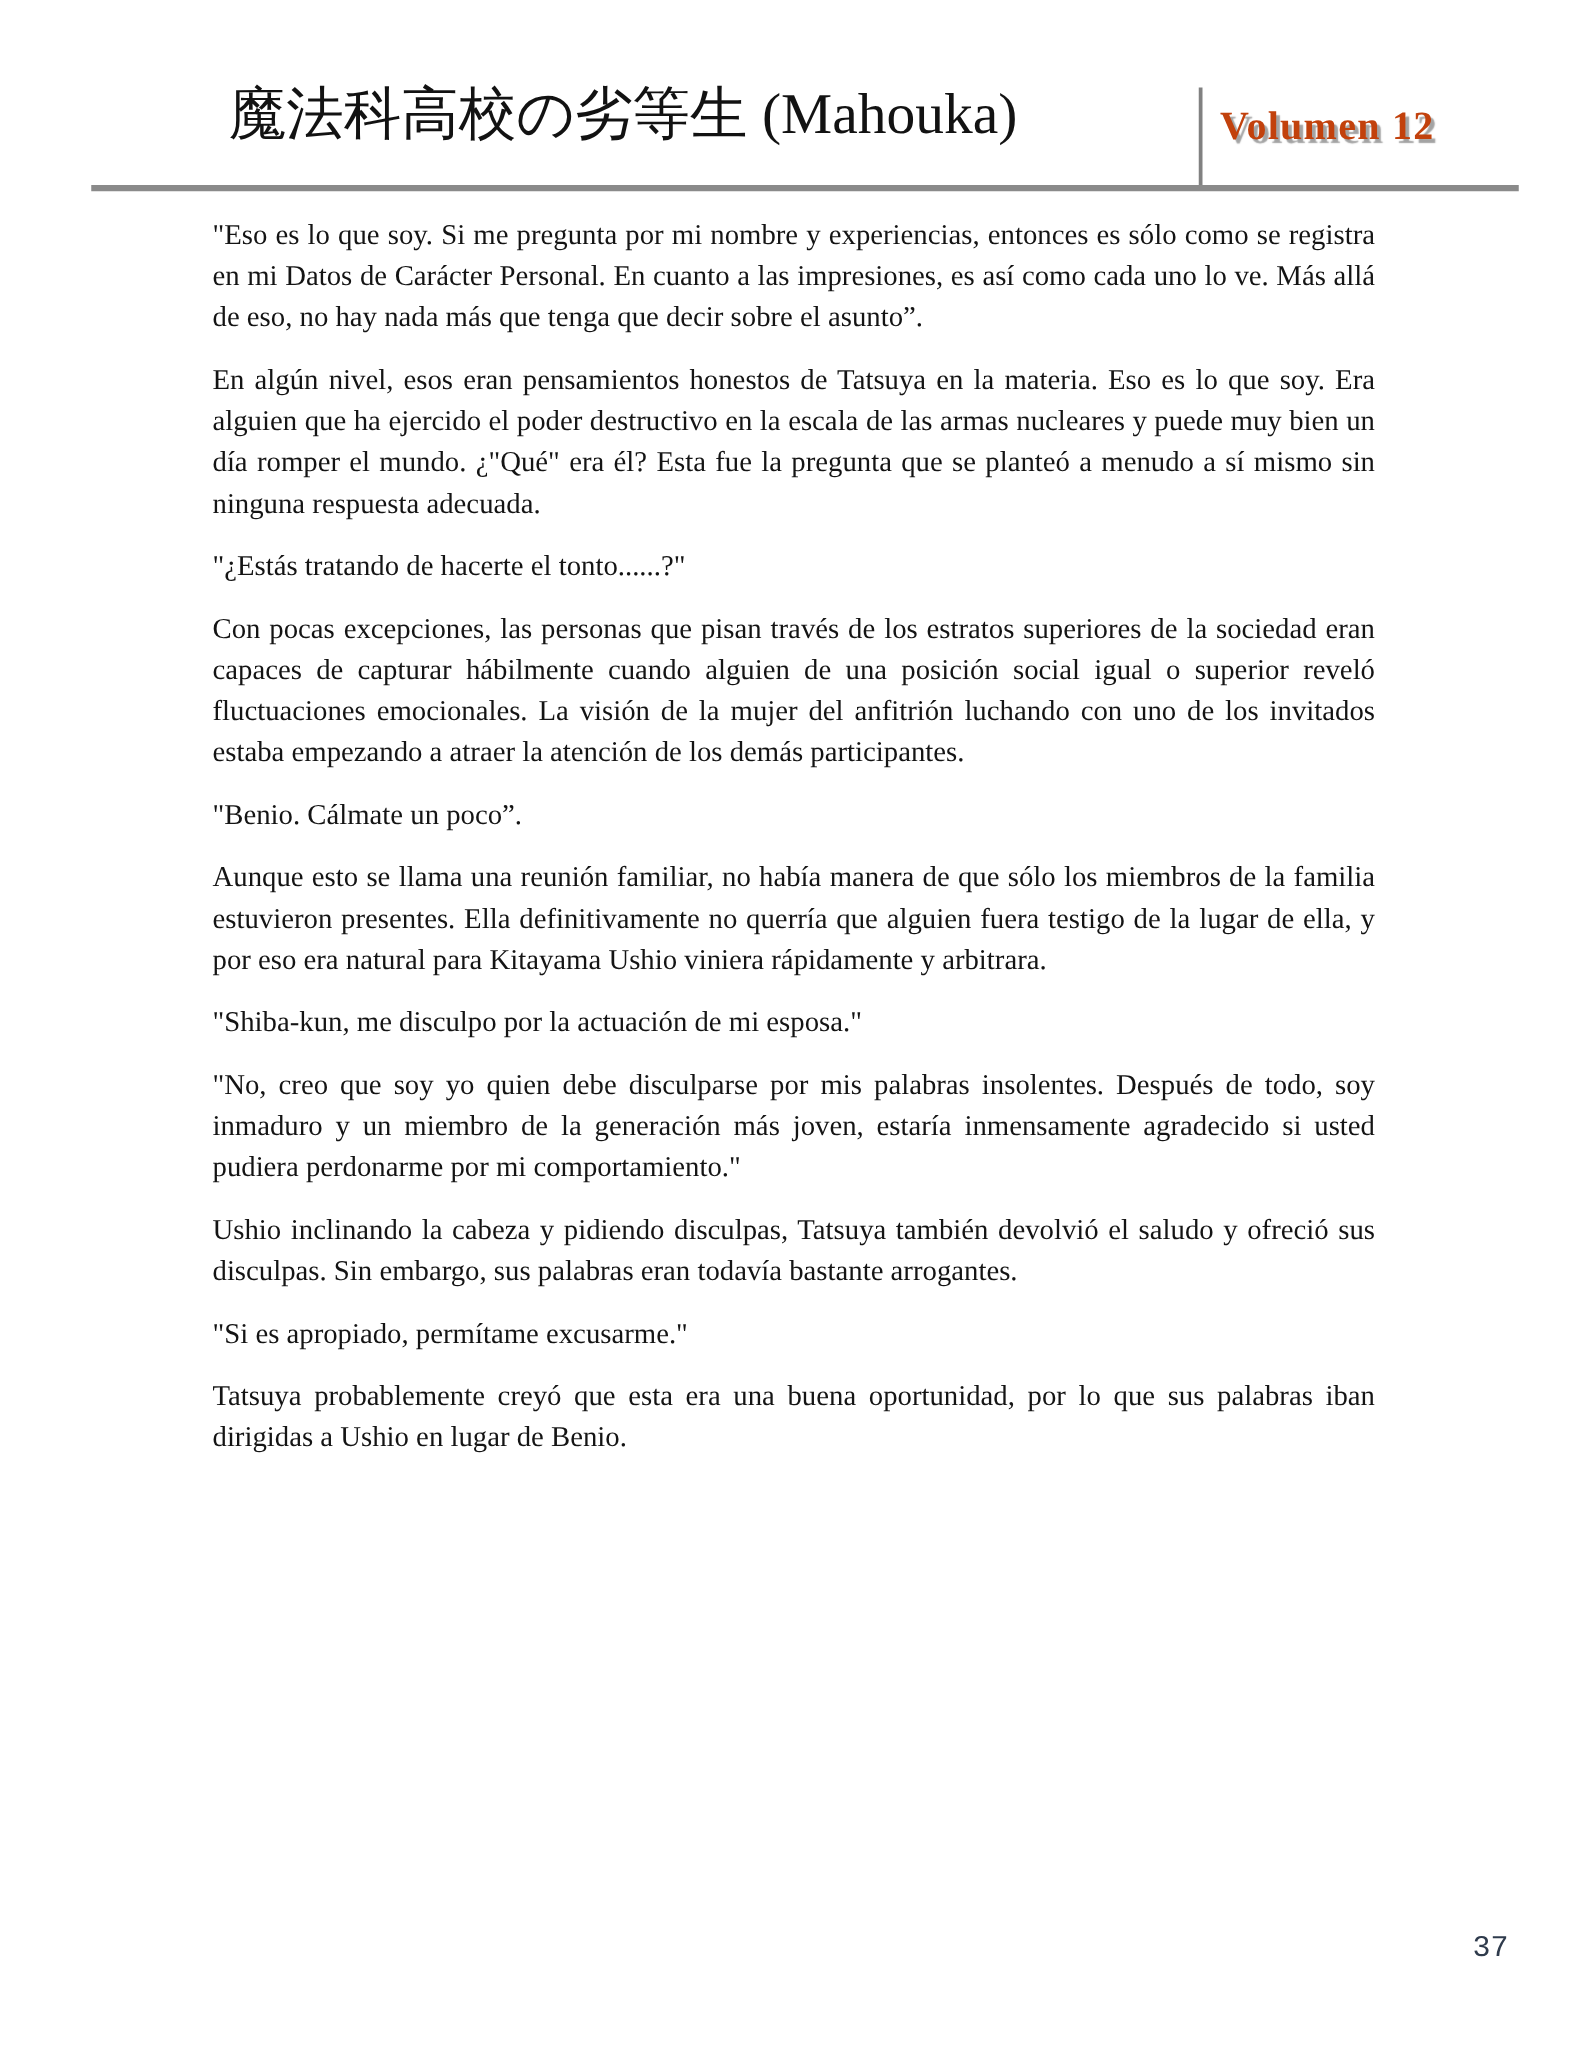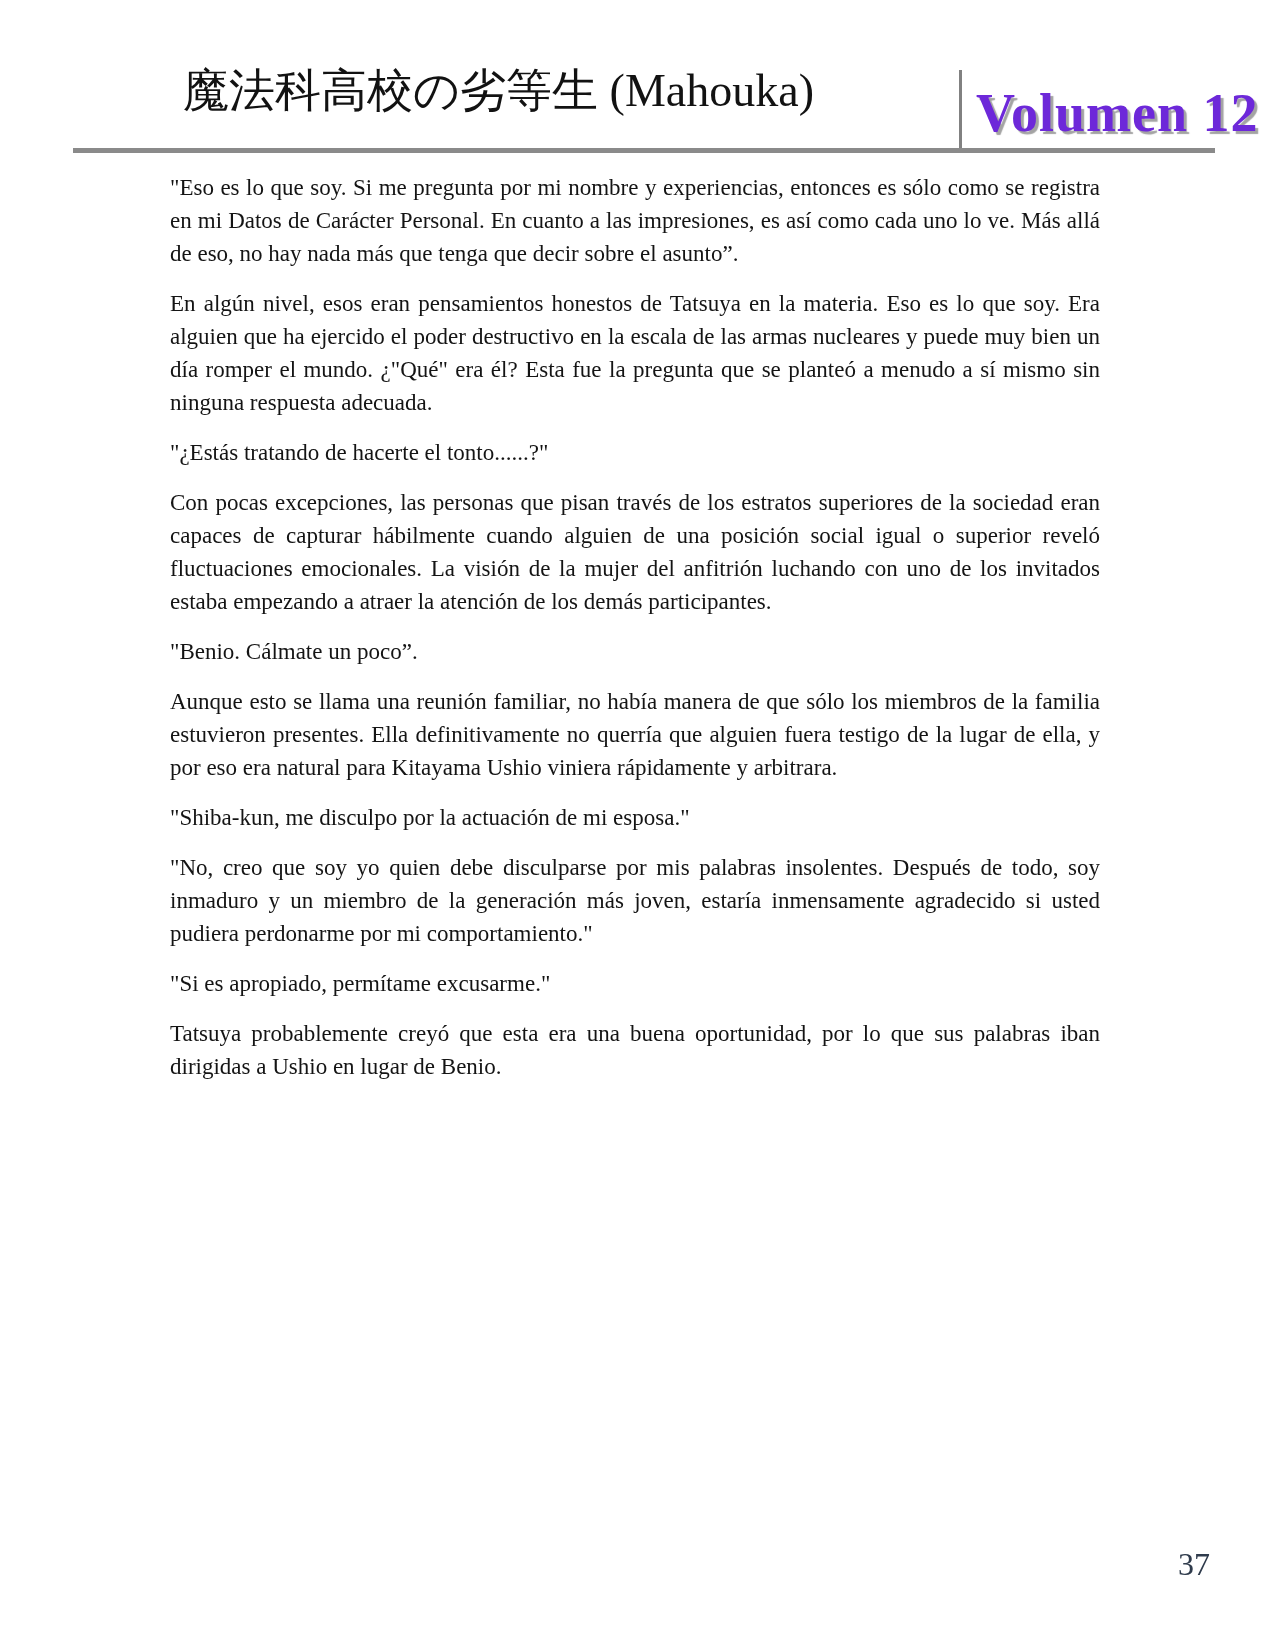"Volumen 12" .header-volume { color: #6d28d9 -> #c2410c; font-size: 54px -> 32px }
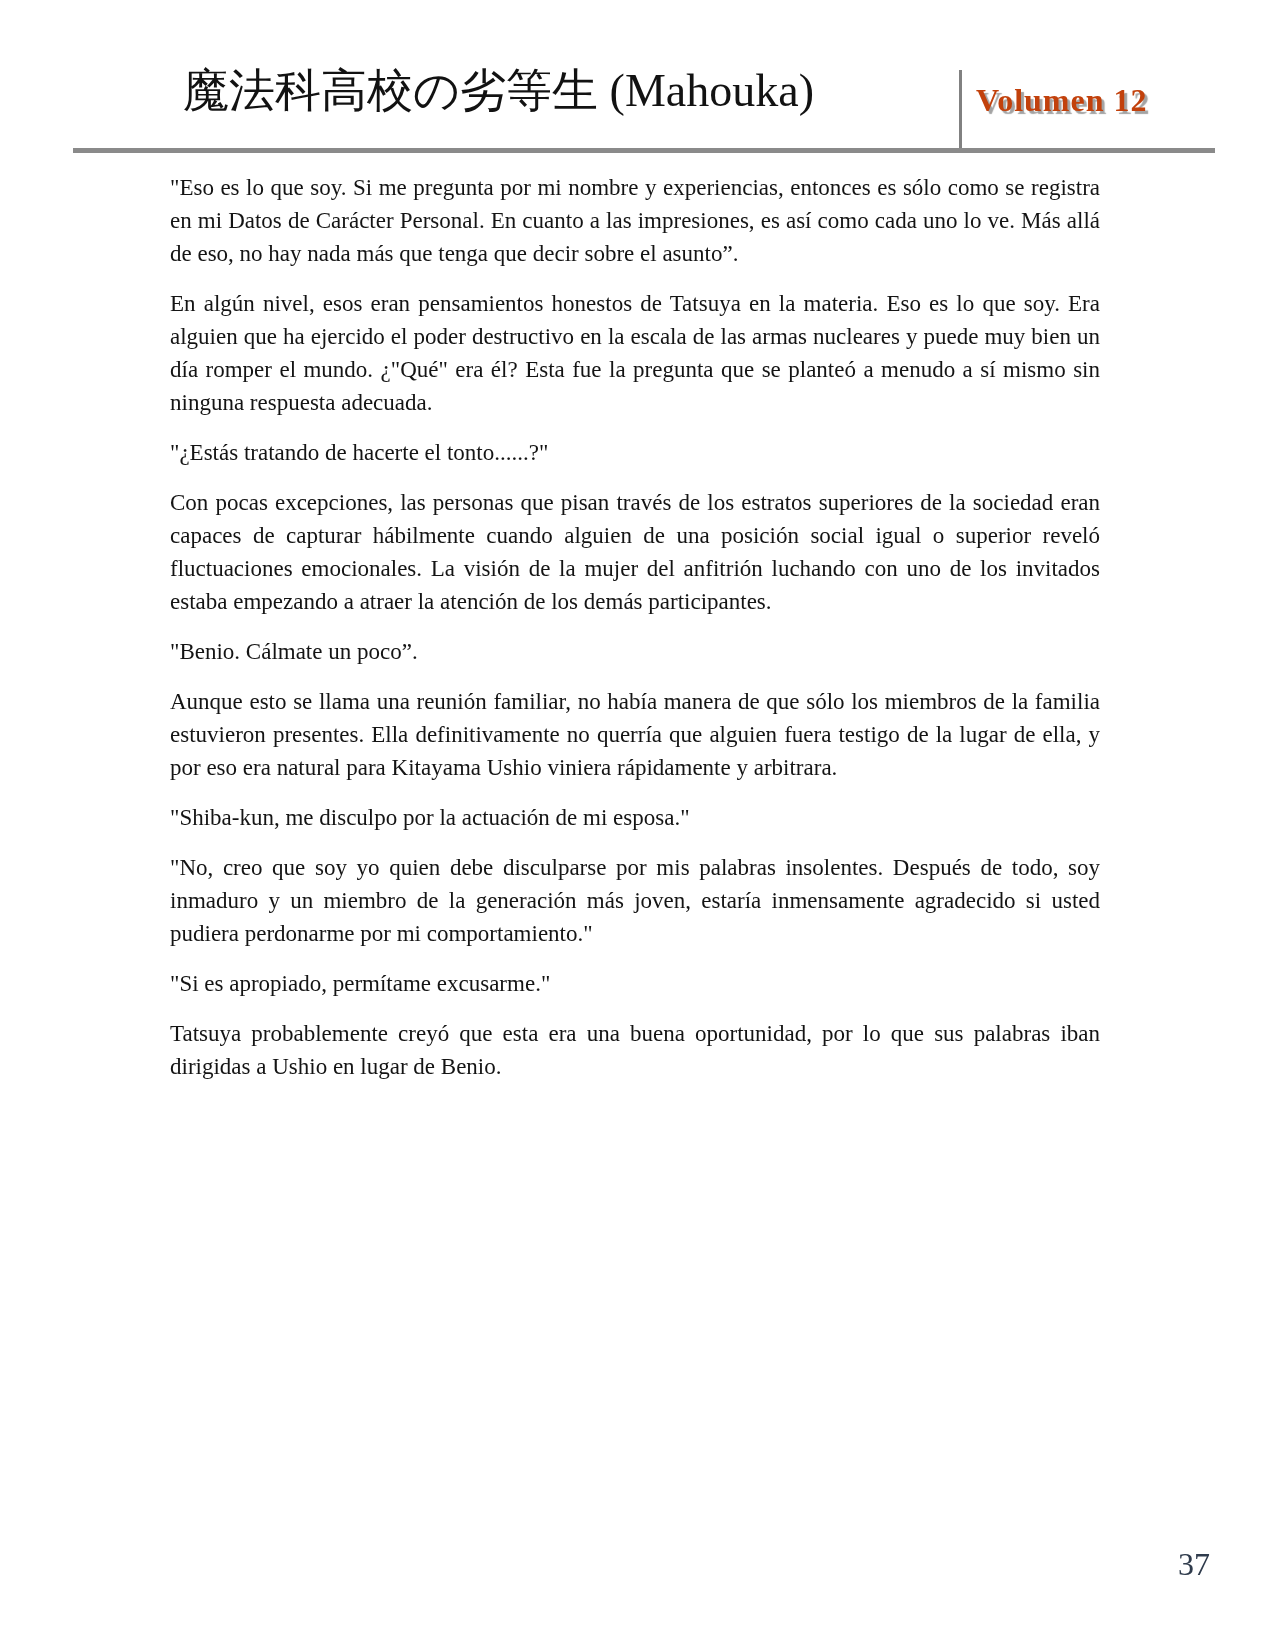"Ushio inclinando la cabeza y" p { html: none -> <p>Ushio inclinando la cabeza y pidiendo disculpas, Tatsuya también devolvió el saludo y ofreció sus disculpas. Sin embargo, sus palabras eran todavía bastante arrogantes.</p> }
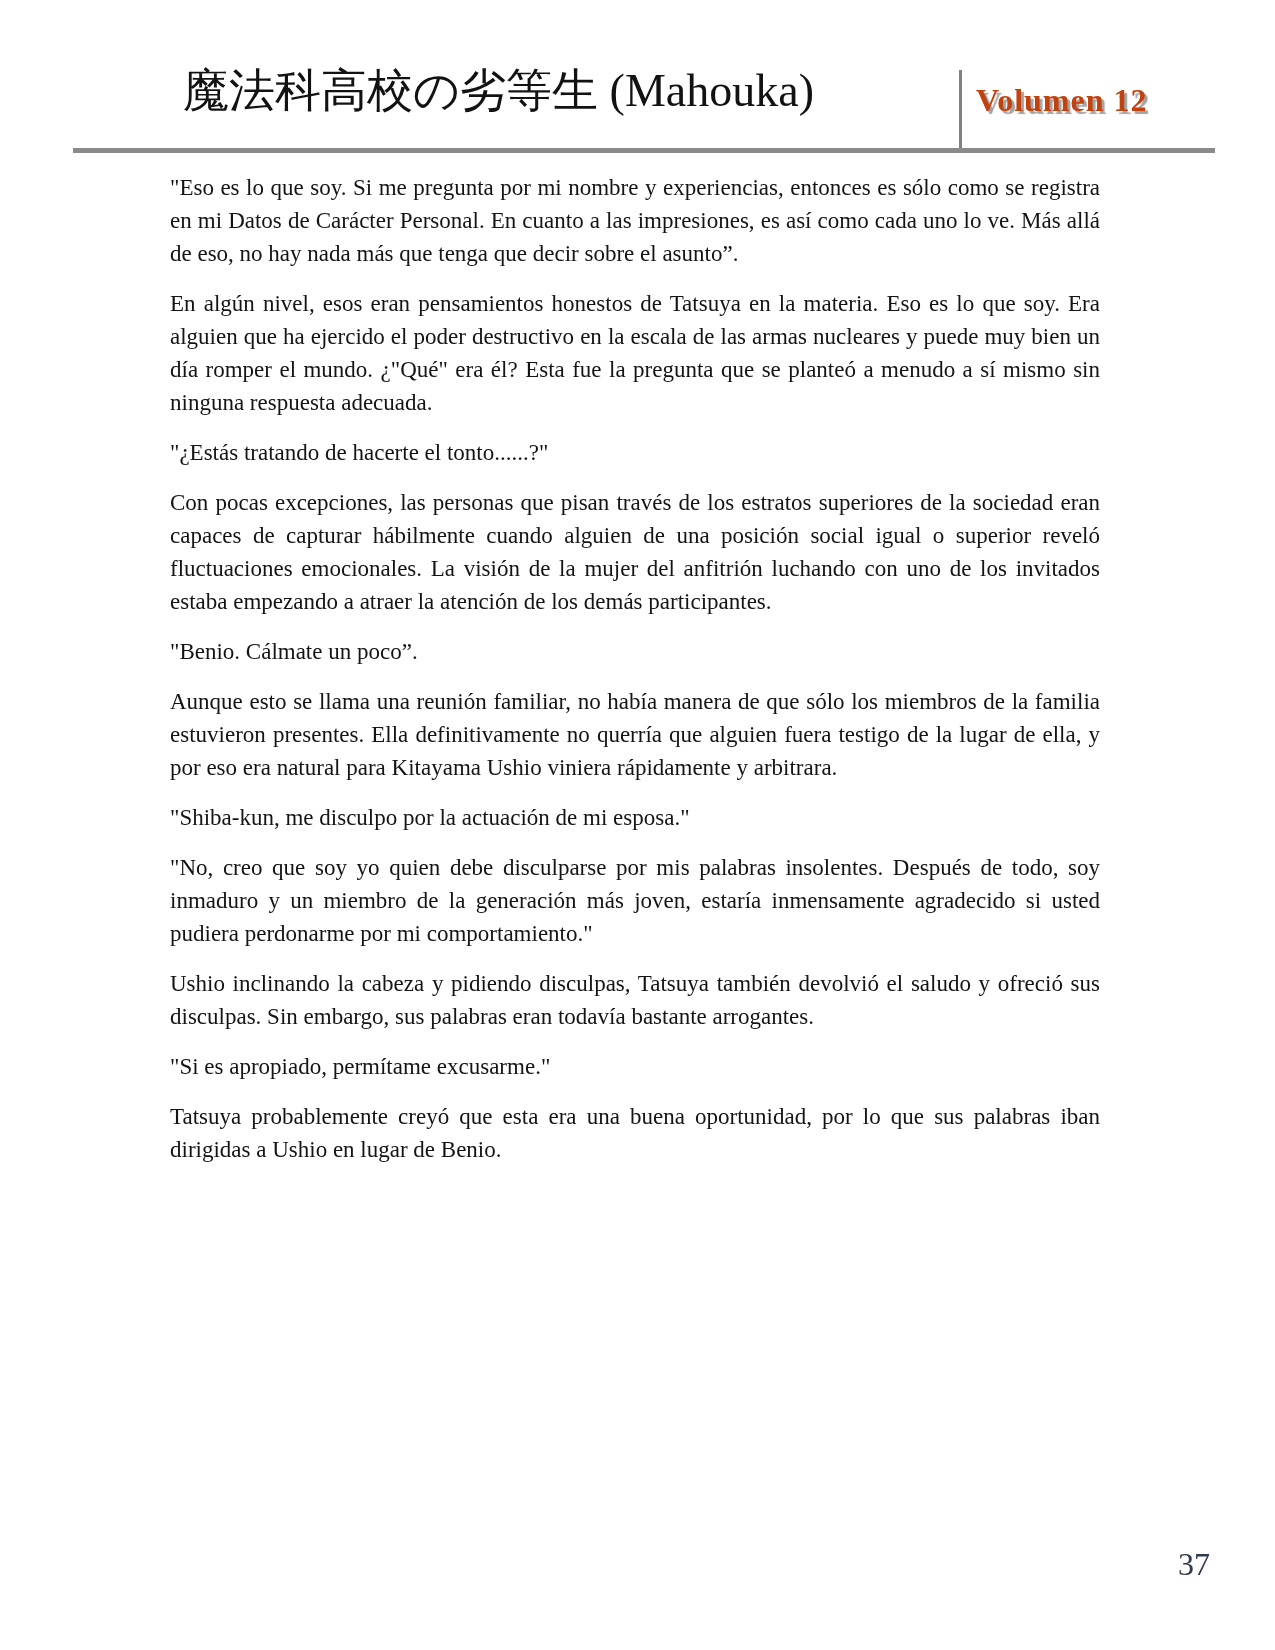"37" .page-number { font-family: Liberation Serif, serif -> Liberation Mono, monospace; font-size: 32px -> 24px }
